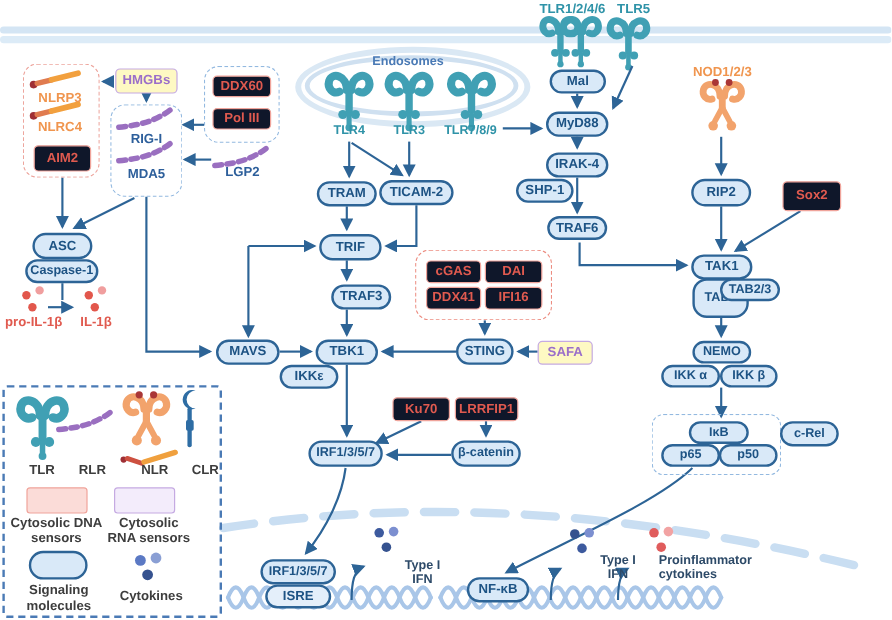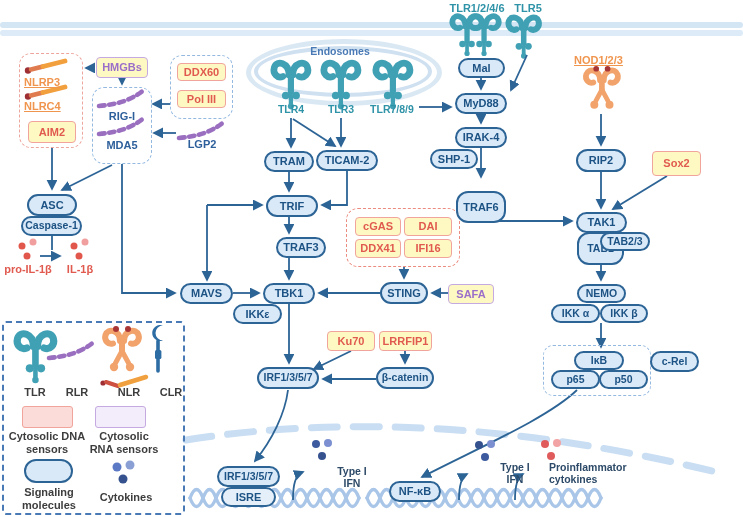"NOD1/2/3" .orange { text-align: none -> center; text-decoration: underline -> none }
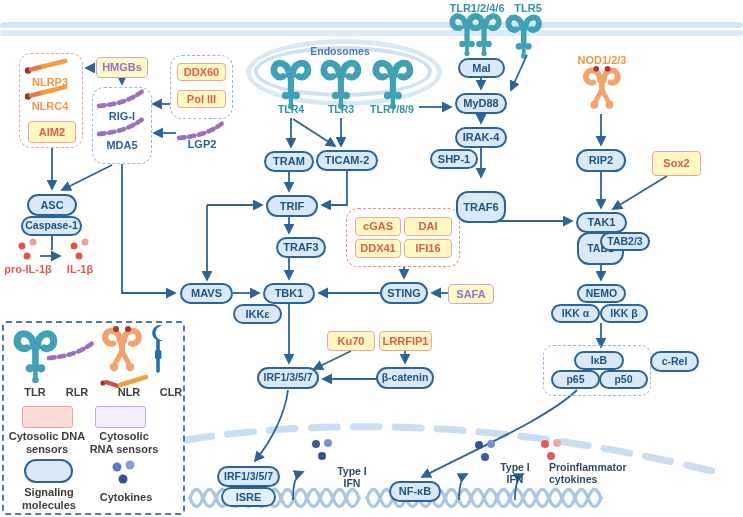"DDX60" .pink { background: #fef9c3 -> #0f172a }
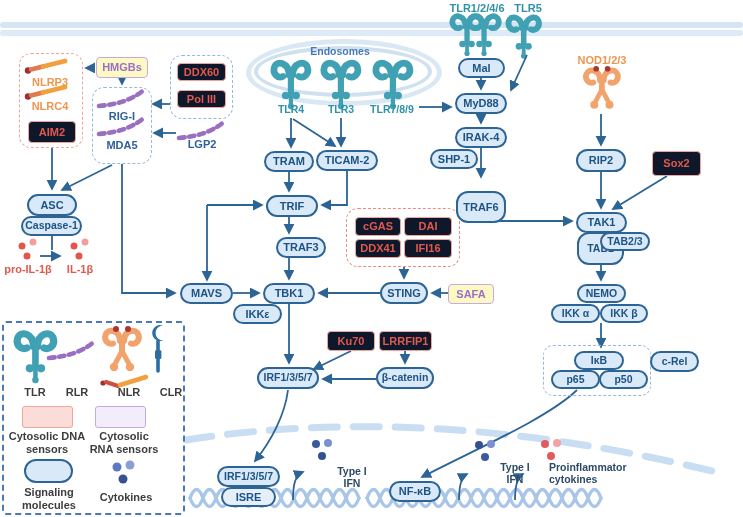"TRAF6" div.n { height: 32px -> 20px; top: 191px -> 180px }
